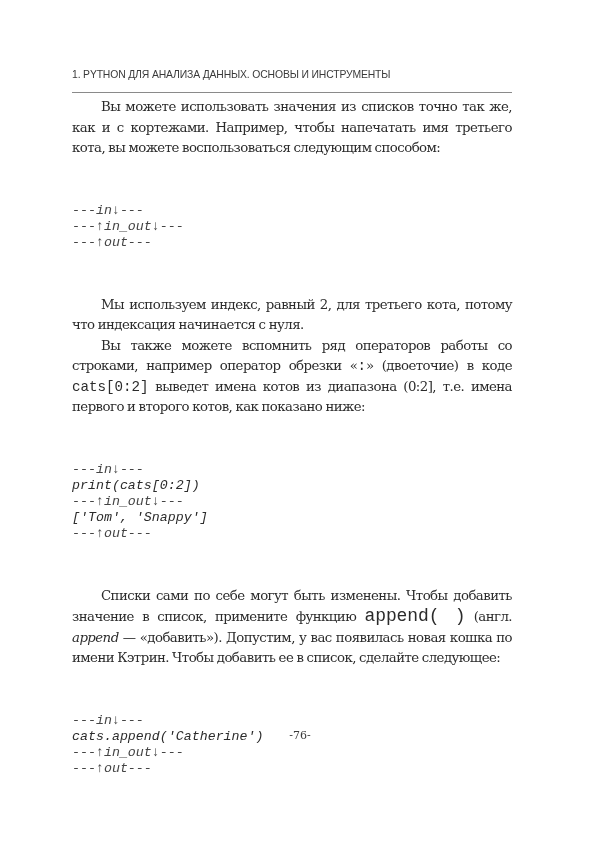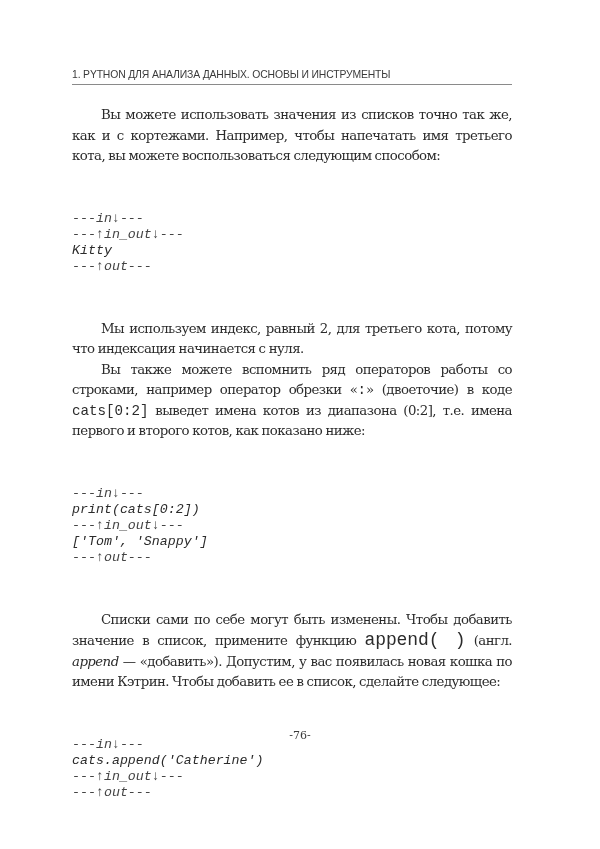"1. PYTHON ДЛЯ АНАЛИЗА ДАННЫХ." .running-header { padding-bottom: 1px -> 9px }
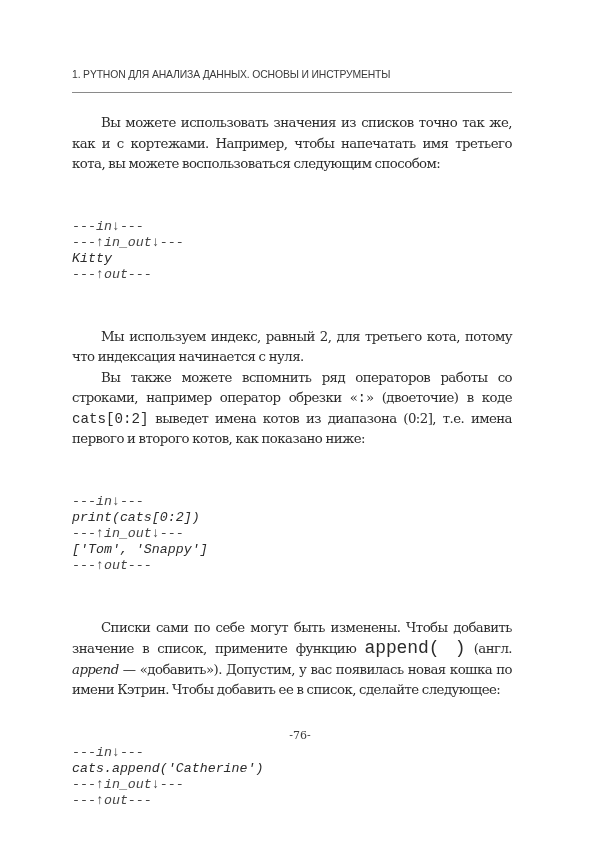"Вы можете использовать значения из" .first-para { margin-top: 20px -> 4px }
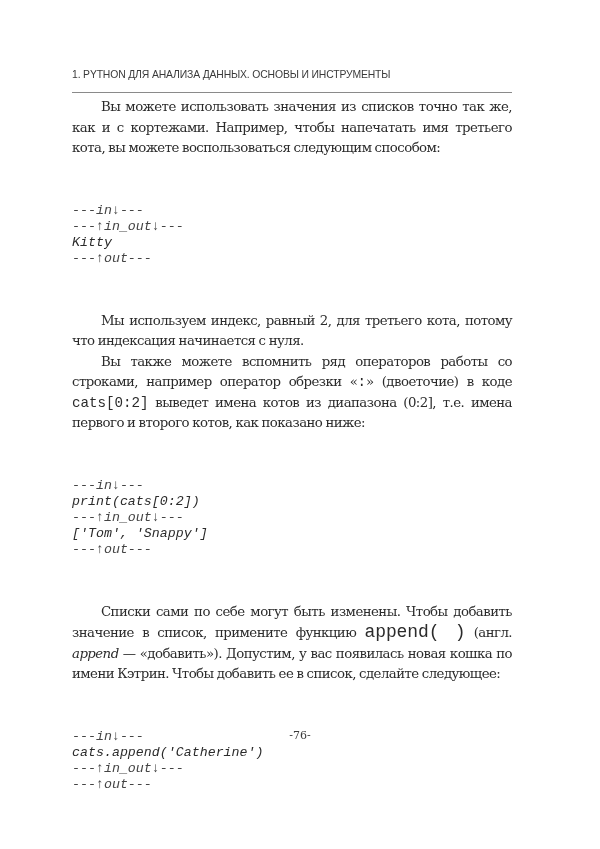"Kitty" span.code-line { html: <span>Kitty</span> -> none }
